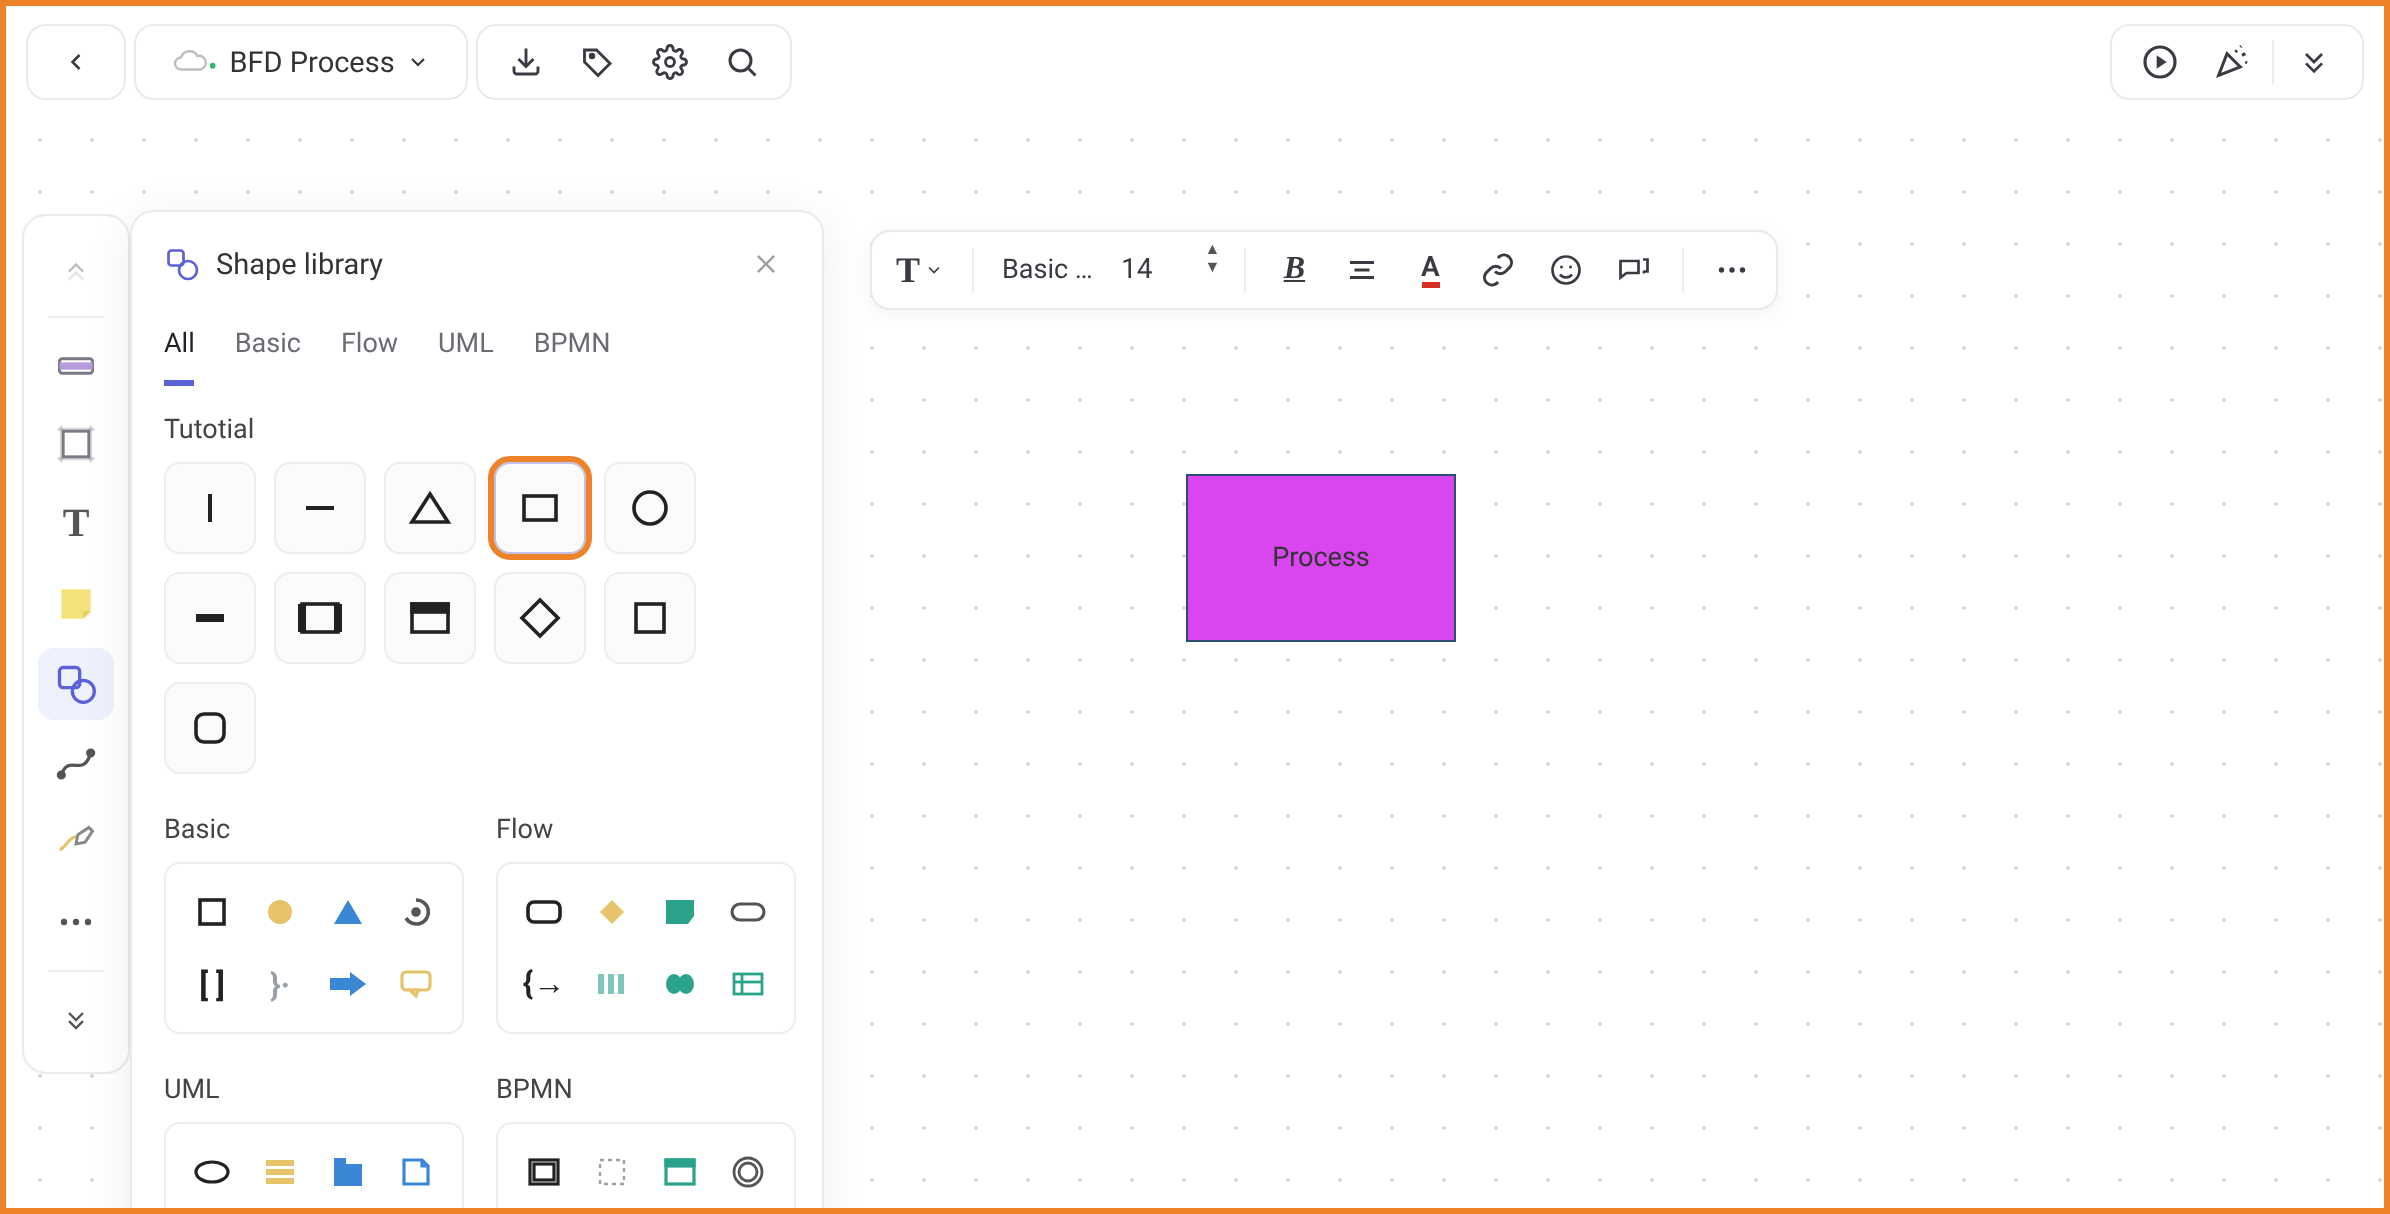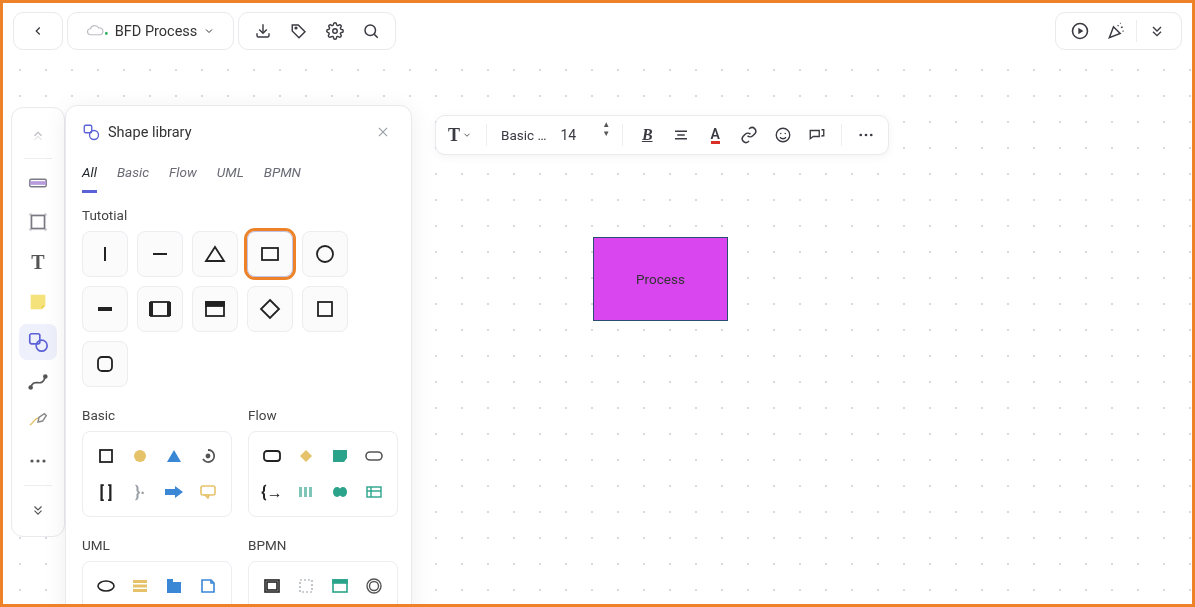"All" .panel-tabs { font-style: italic -> none }
